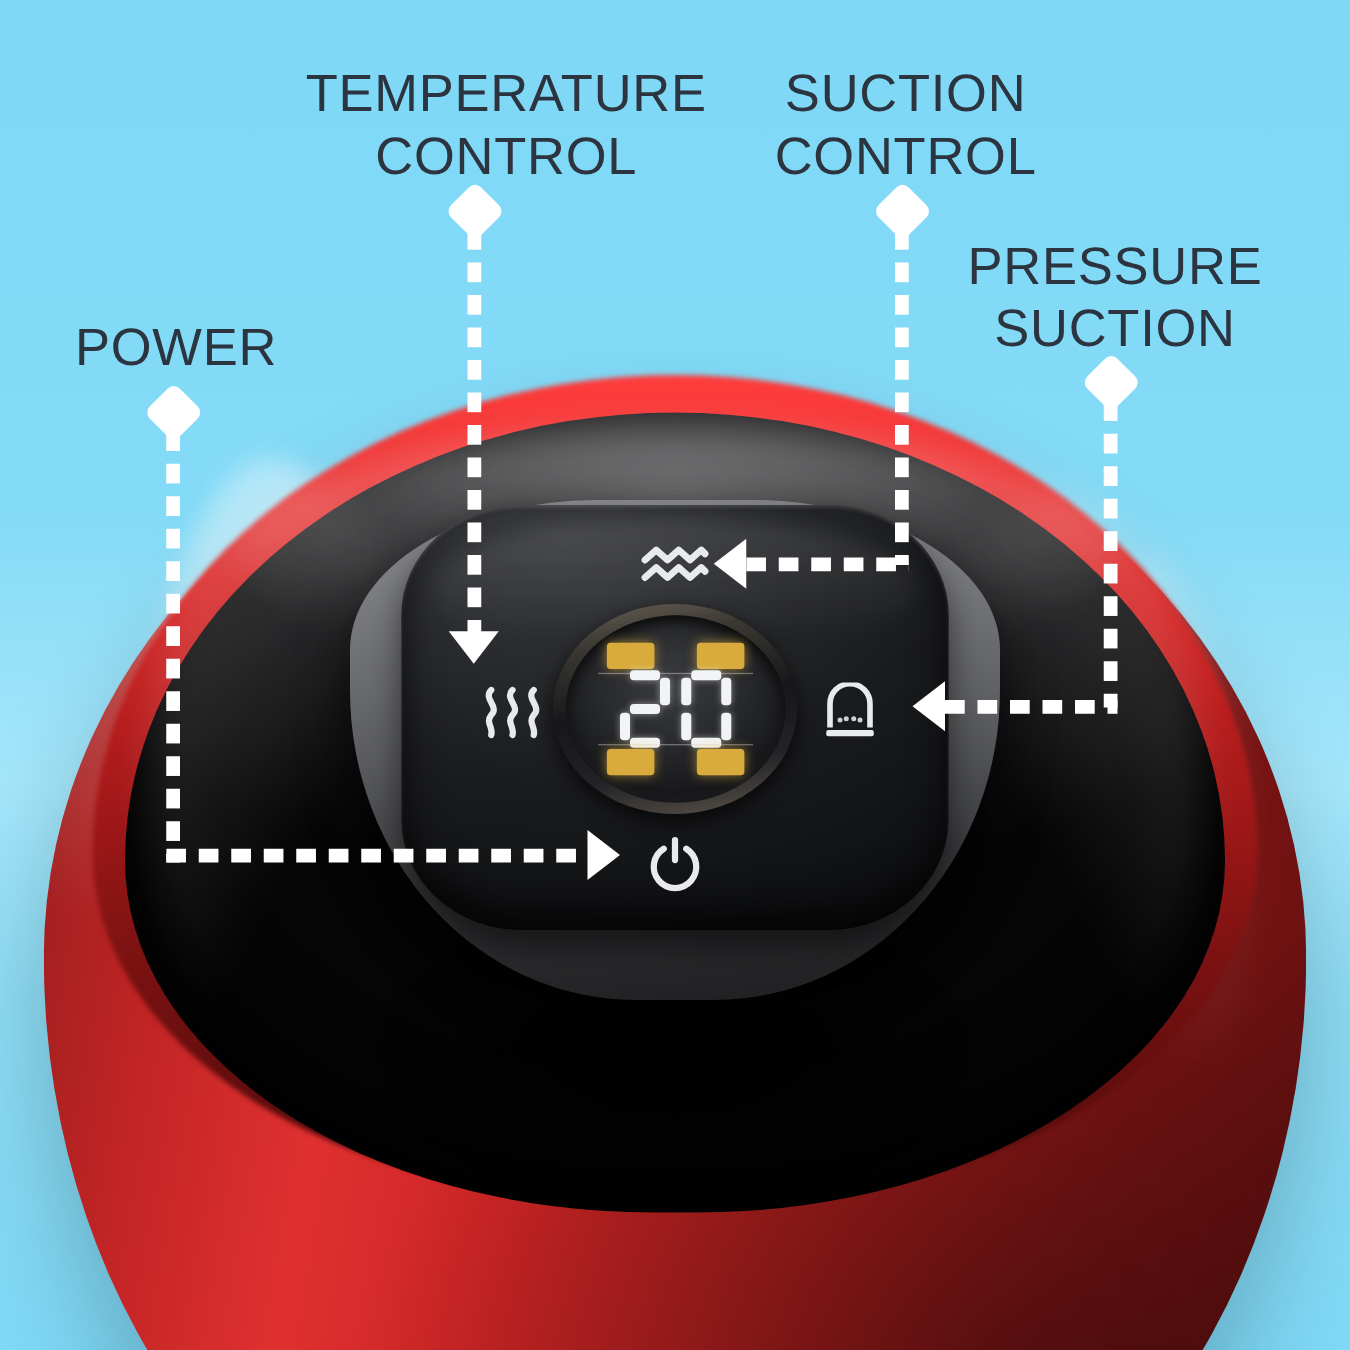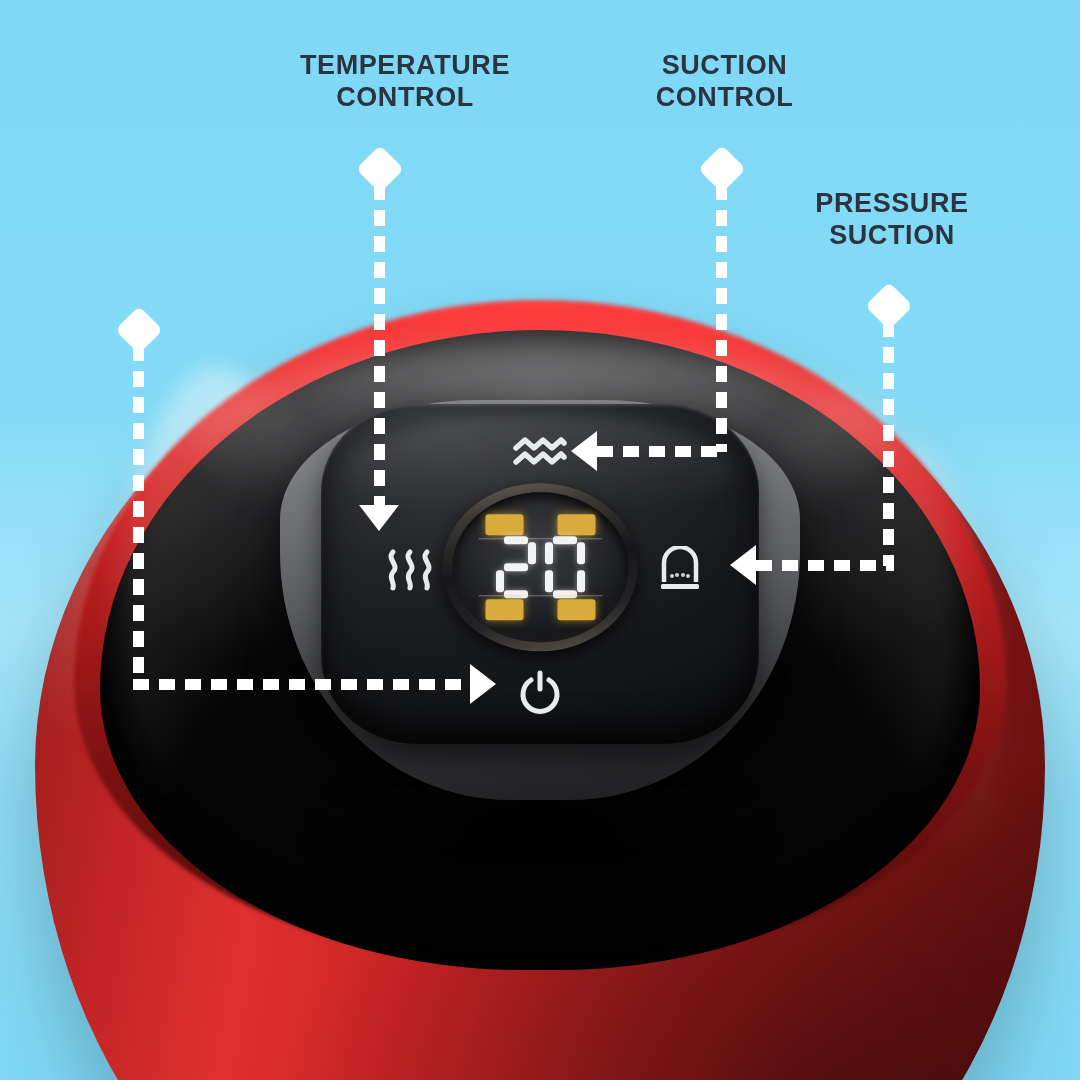"TEMPERATURE" .callout-label { font-size: 27px -> 42px; font-weight: bold -> normal }
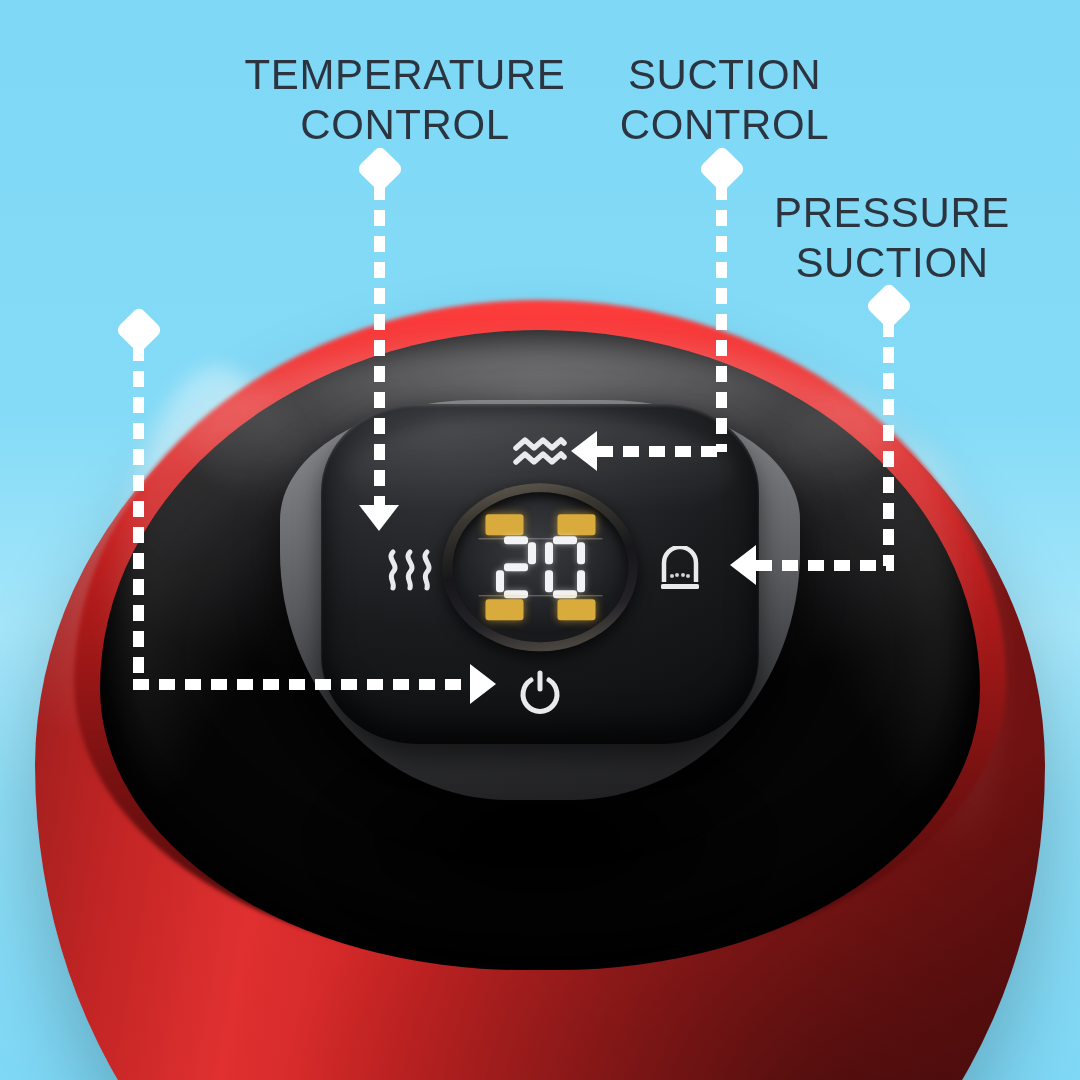"POWER" div.callout-label { html: none -> <div>POWER</div> }
